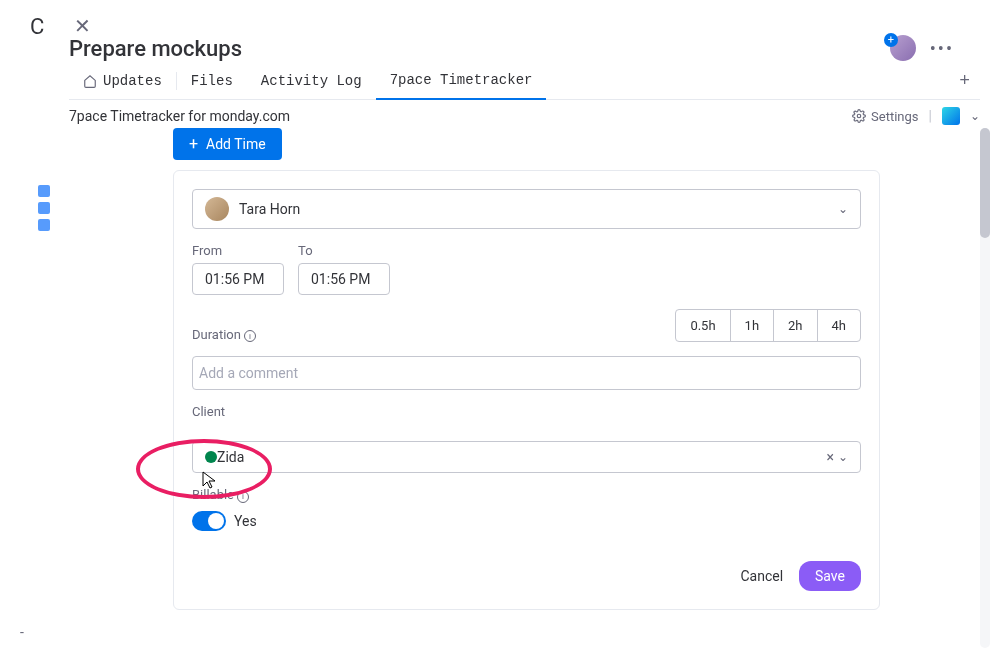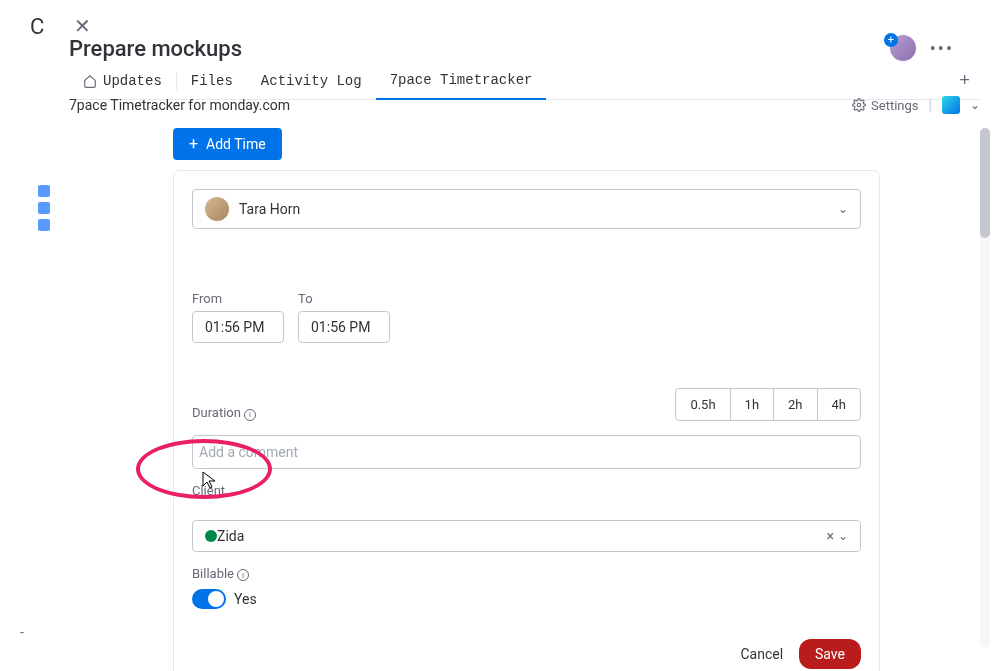"7pace Timetracker for monday.com" .subheader { top: 90px -> 101px }
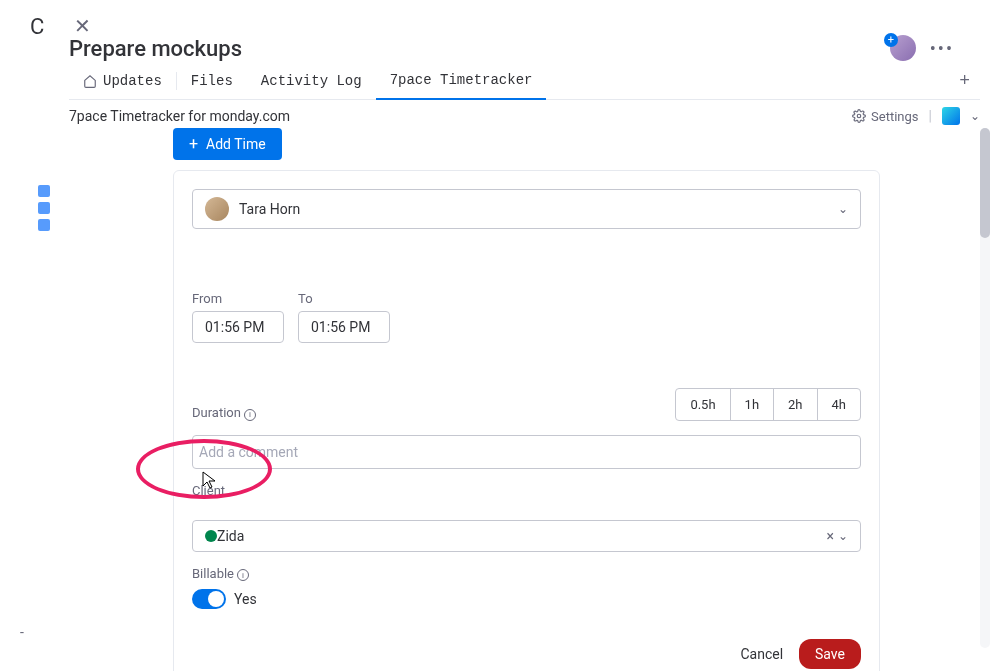"From" .col { margin-top: 48px -> none }
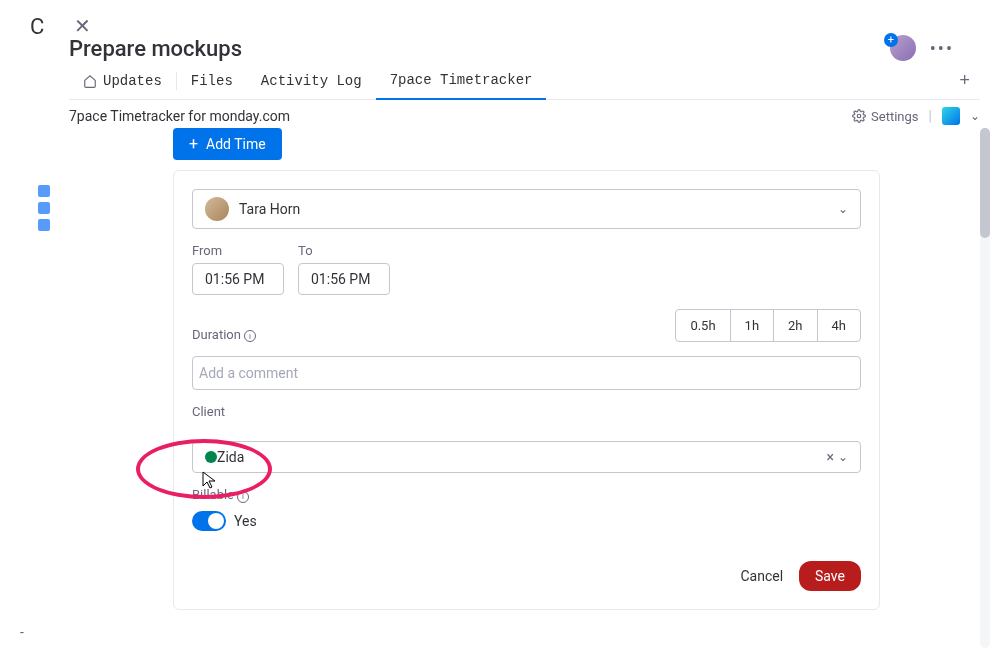"Save" .save-btn { background: #b91c1c -> #8b5cf6 }
